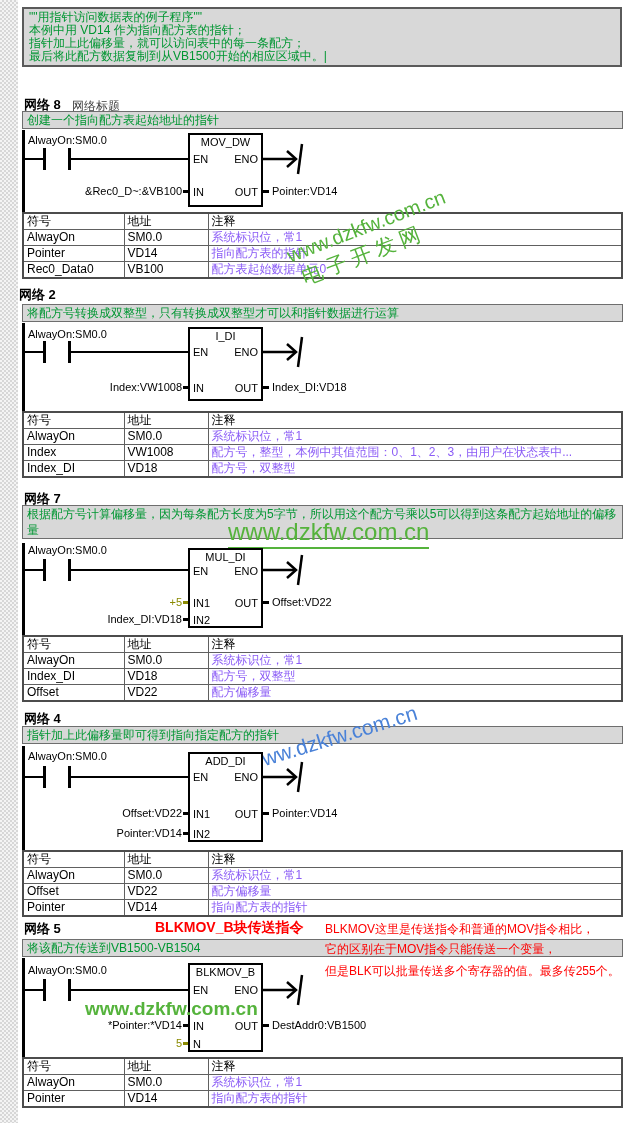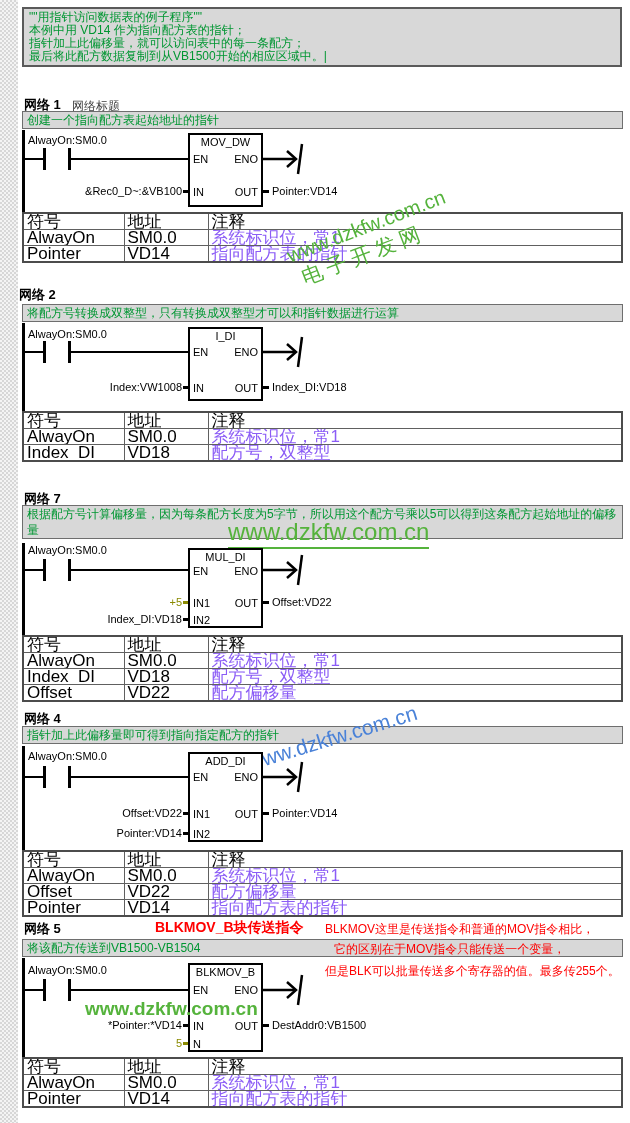"网络 1" span.net-label { text: 1 -> 8 }
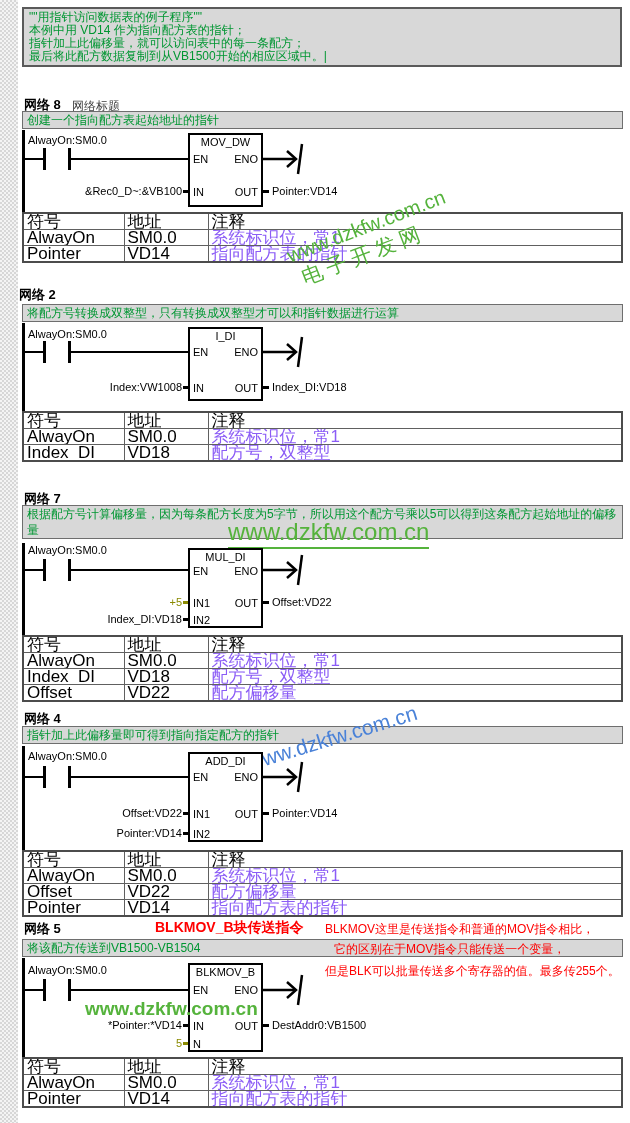"符号" table.symtab { font-size: 17px -> 12px }
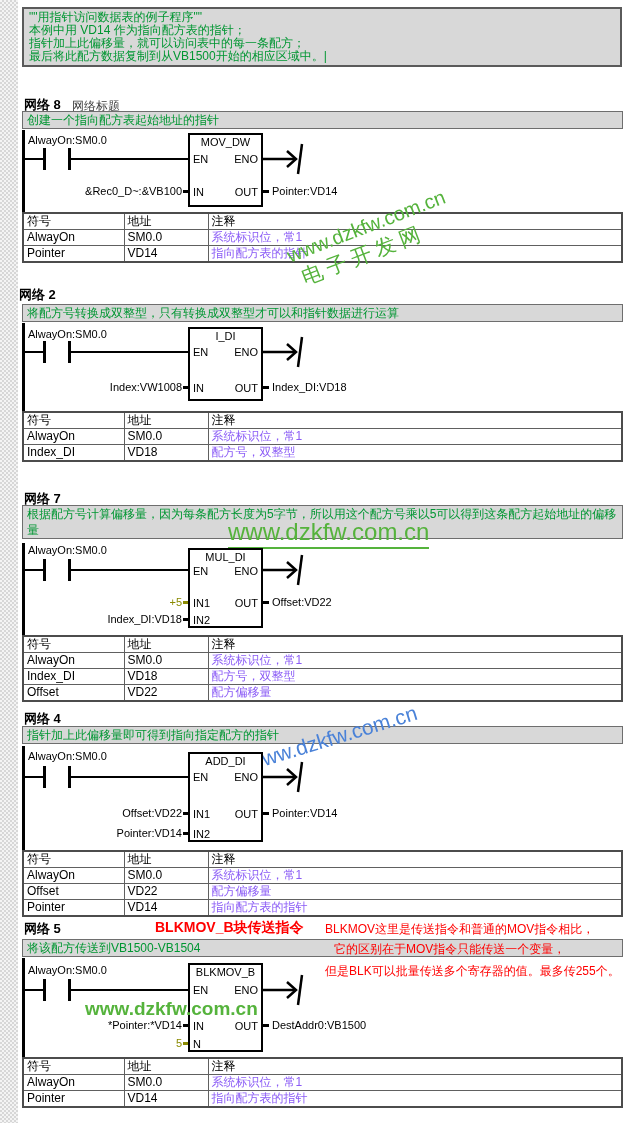"Rec0_Data0" tr { html: none -> <tr> <td>Rec0_Data0</td> <td>VB100</td> <td>配方表起始数据单元0</td> </tr> }
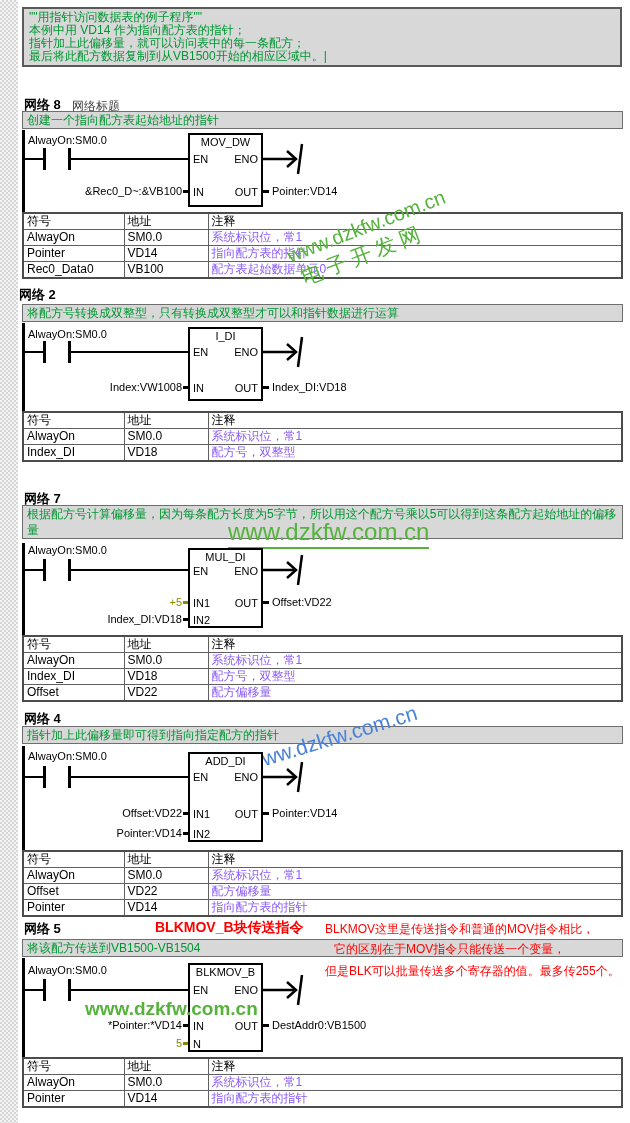"Index" tr { html: none -> <tr> <td>Index</td> <td>VW1008</td> <td>配方号，整型，本例中其值范围：0、1、2、3，由用户在状态表中...</td> </tr> }
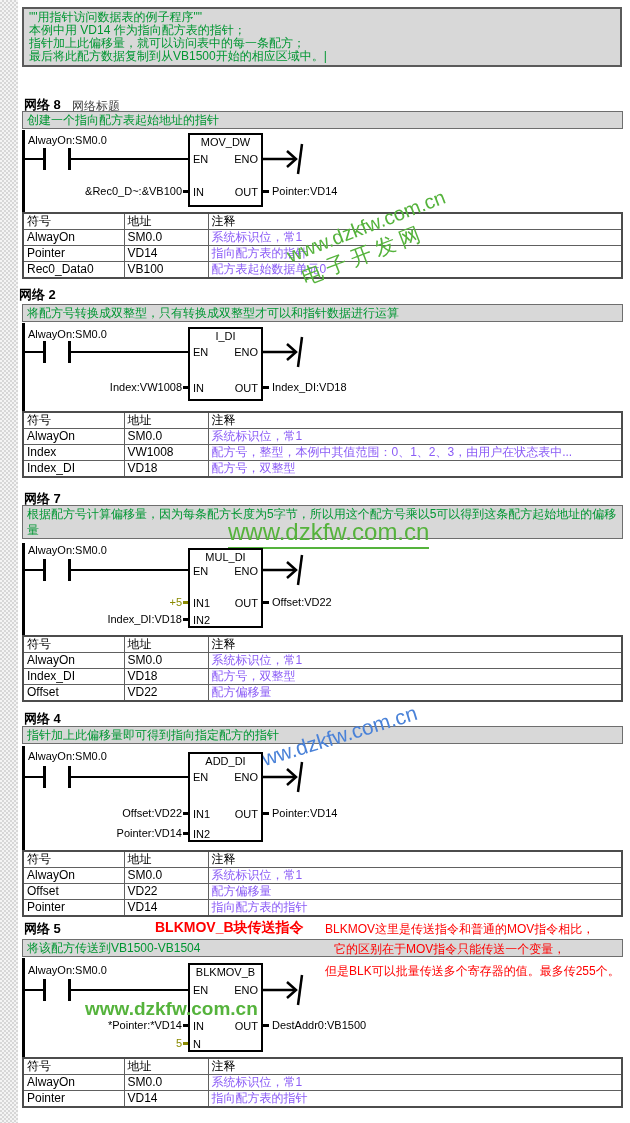"它的区别在于MOV指令只能传送一个变量，" span.red-note { left: 334px -> 325px }
